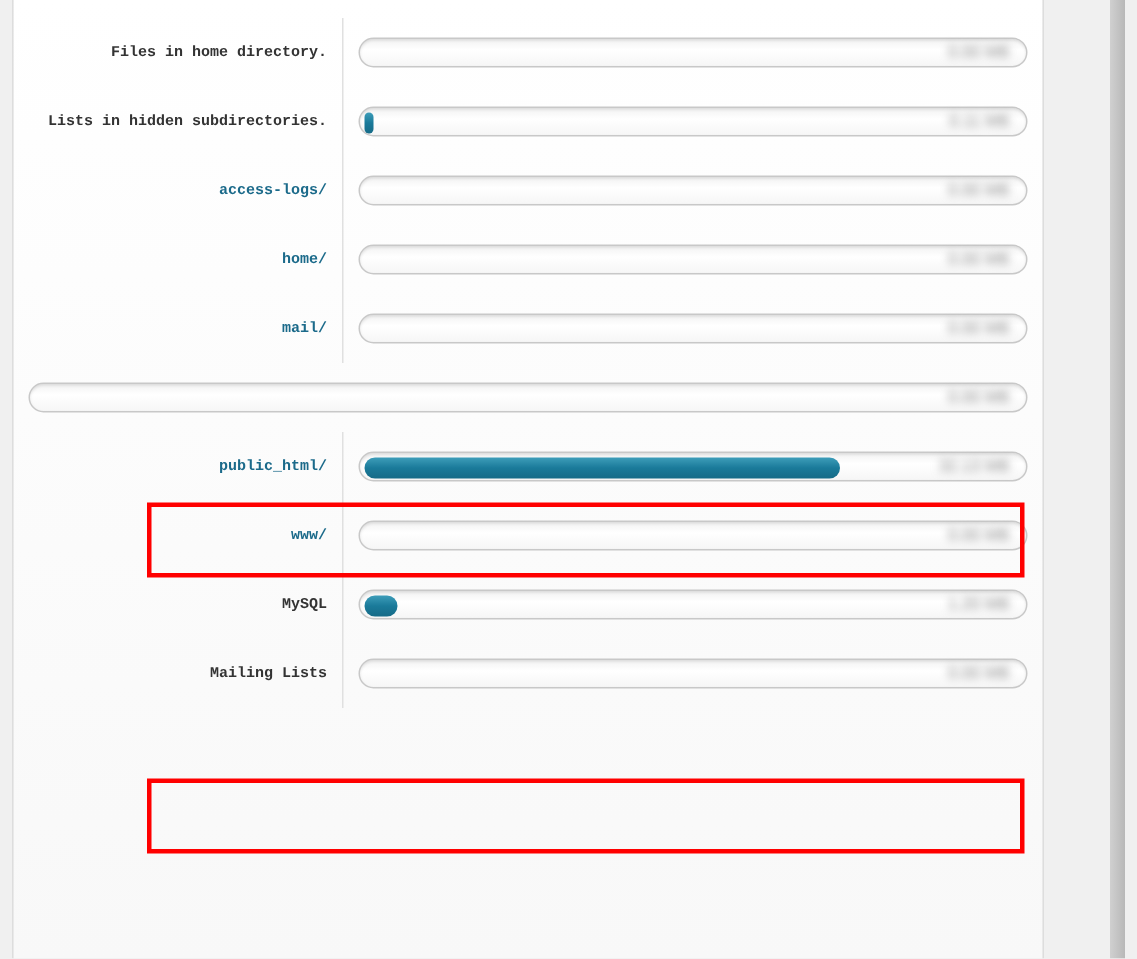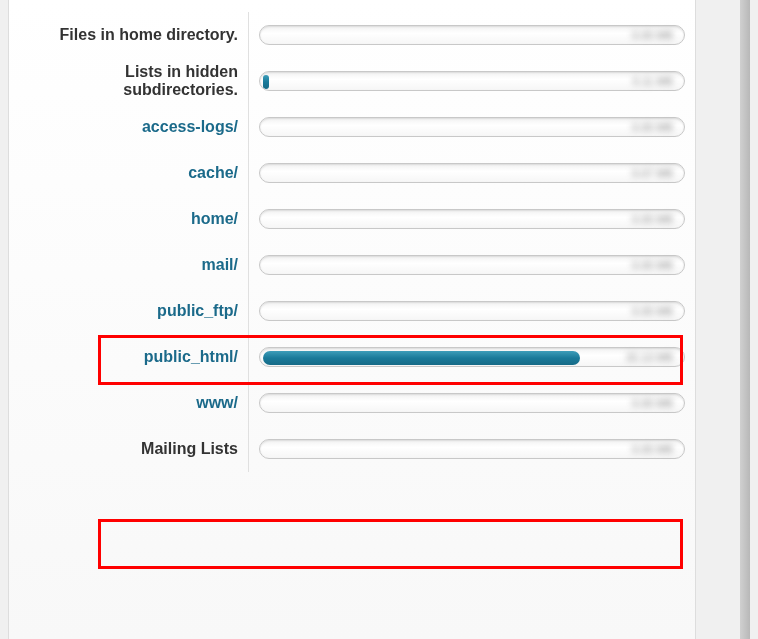"Files in home directory." .label-col { font-family: none -> Liberation Mono, monospace; font-size: 16px -> 10px; width: 240px -> 220px }
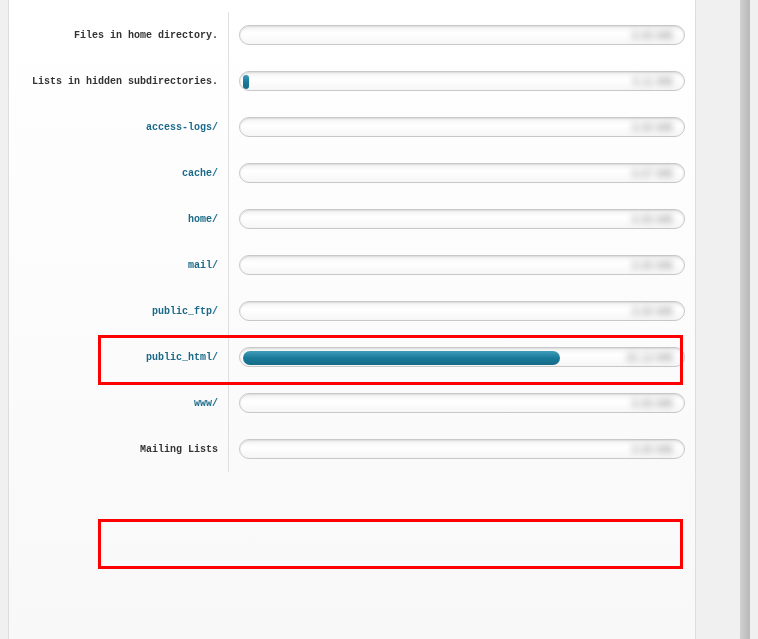"cache/" div.row { html: <div> <div> <a>cache/</a> </div> <div> <div></div> <div>0.07 MB</div> </div> </div> -> none }
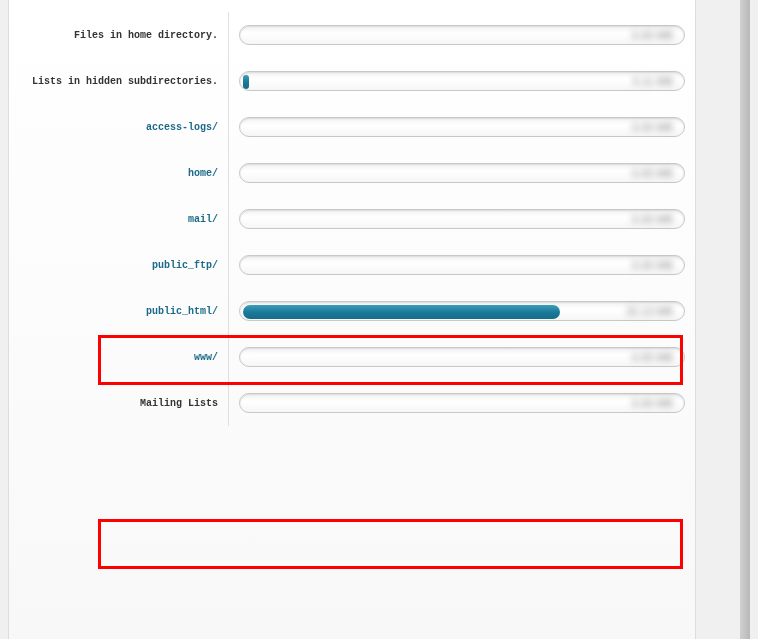"public_ftp/" div.label-col { html: <div> <a>public_ftp/</a> </div> -> none }
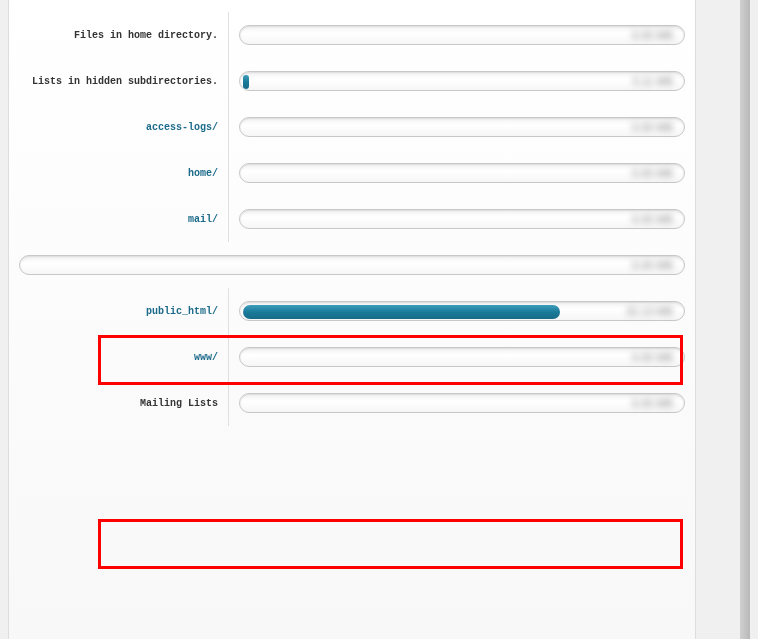"MySQL" div.row { html: none -> <div> <div> <span>MySQL</span> </div> <div> <div> <div></div> </div> <div>1.20 MB</div> </div> </div> }
